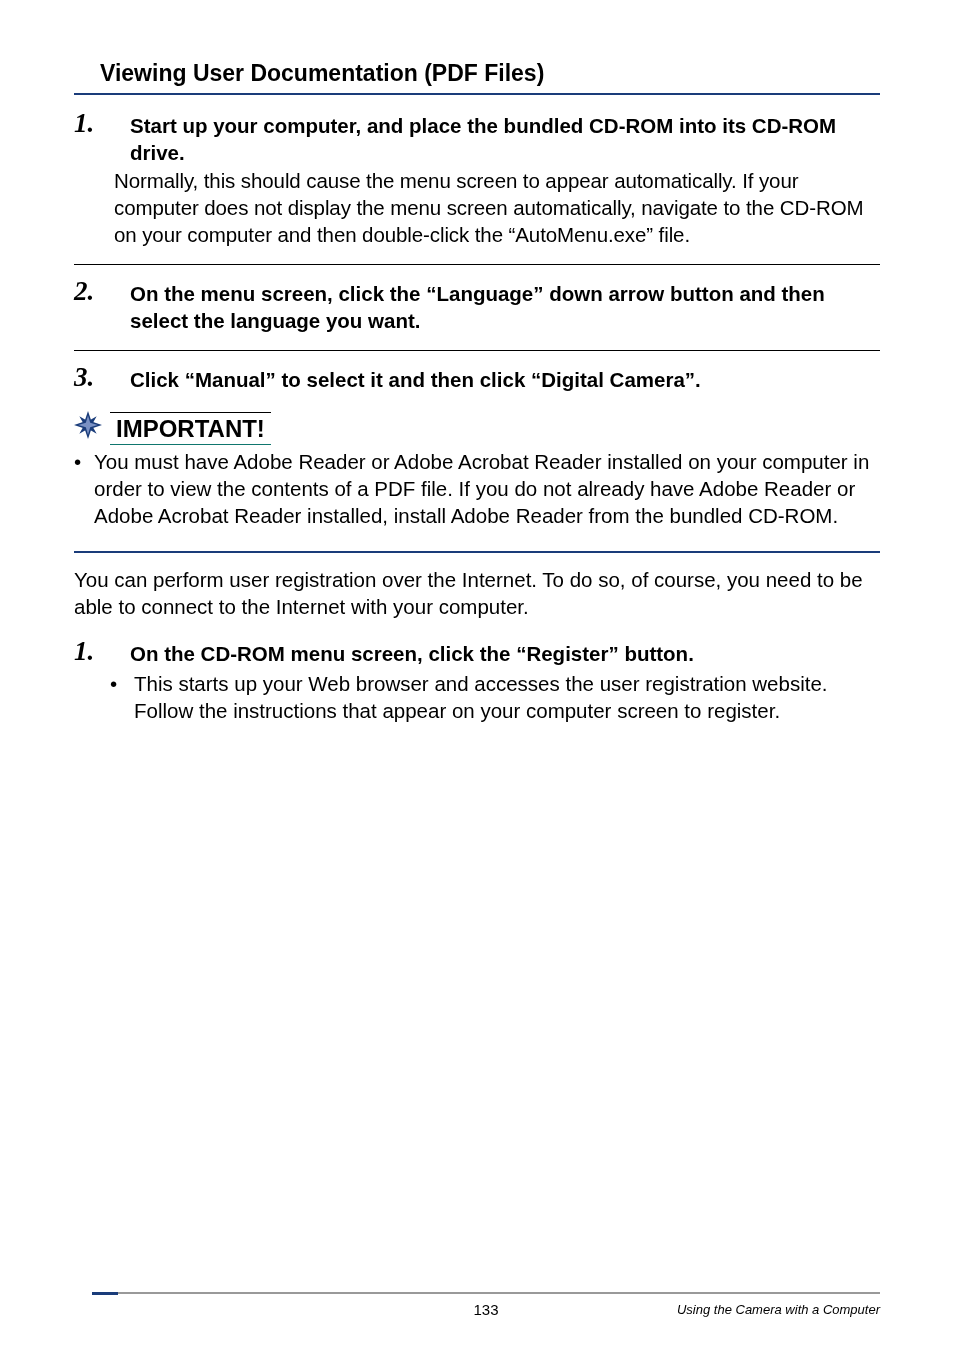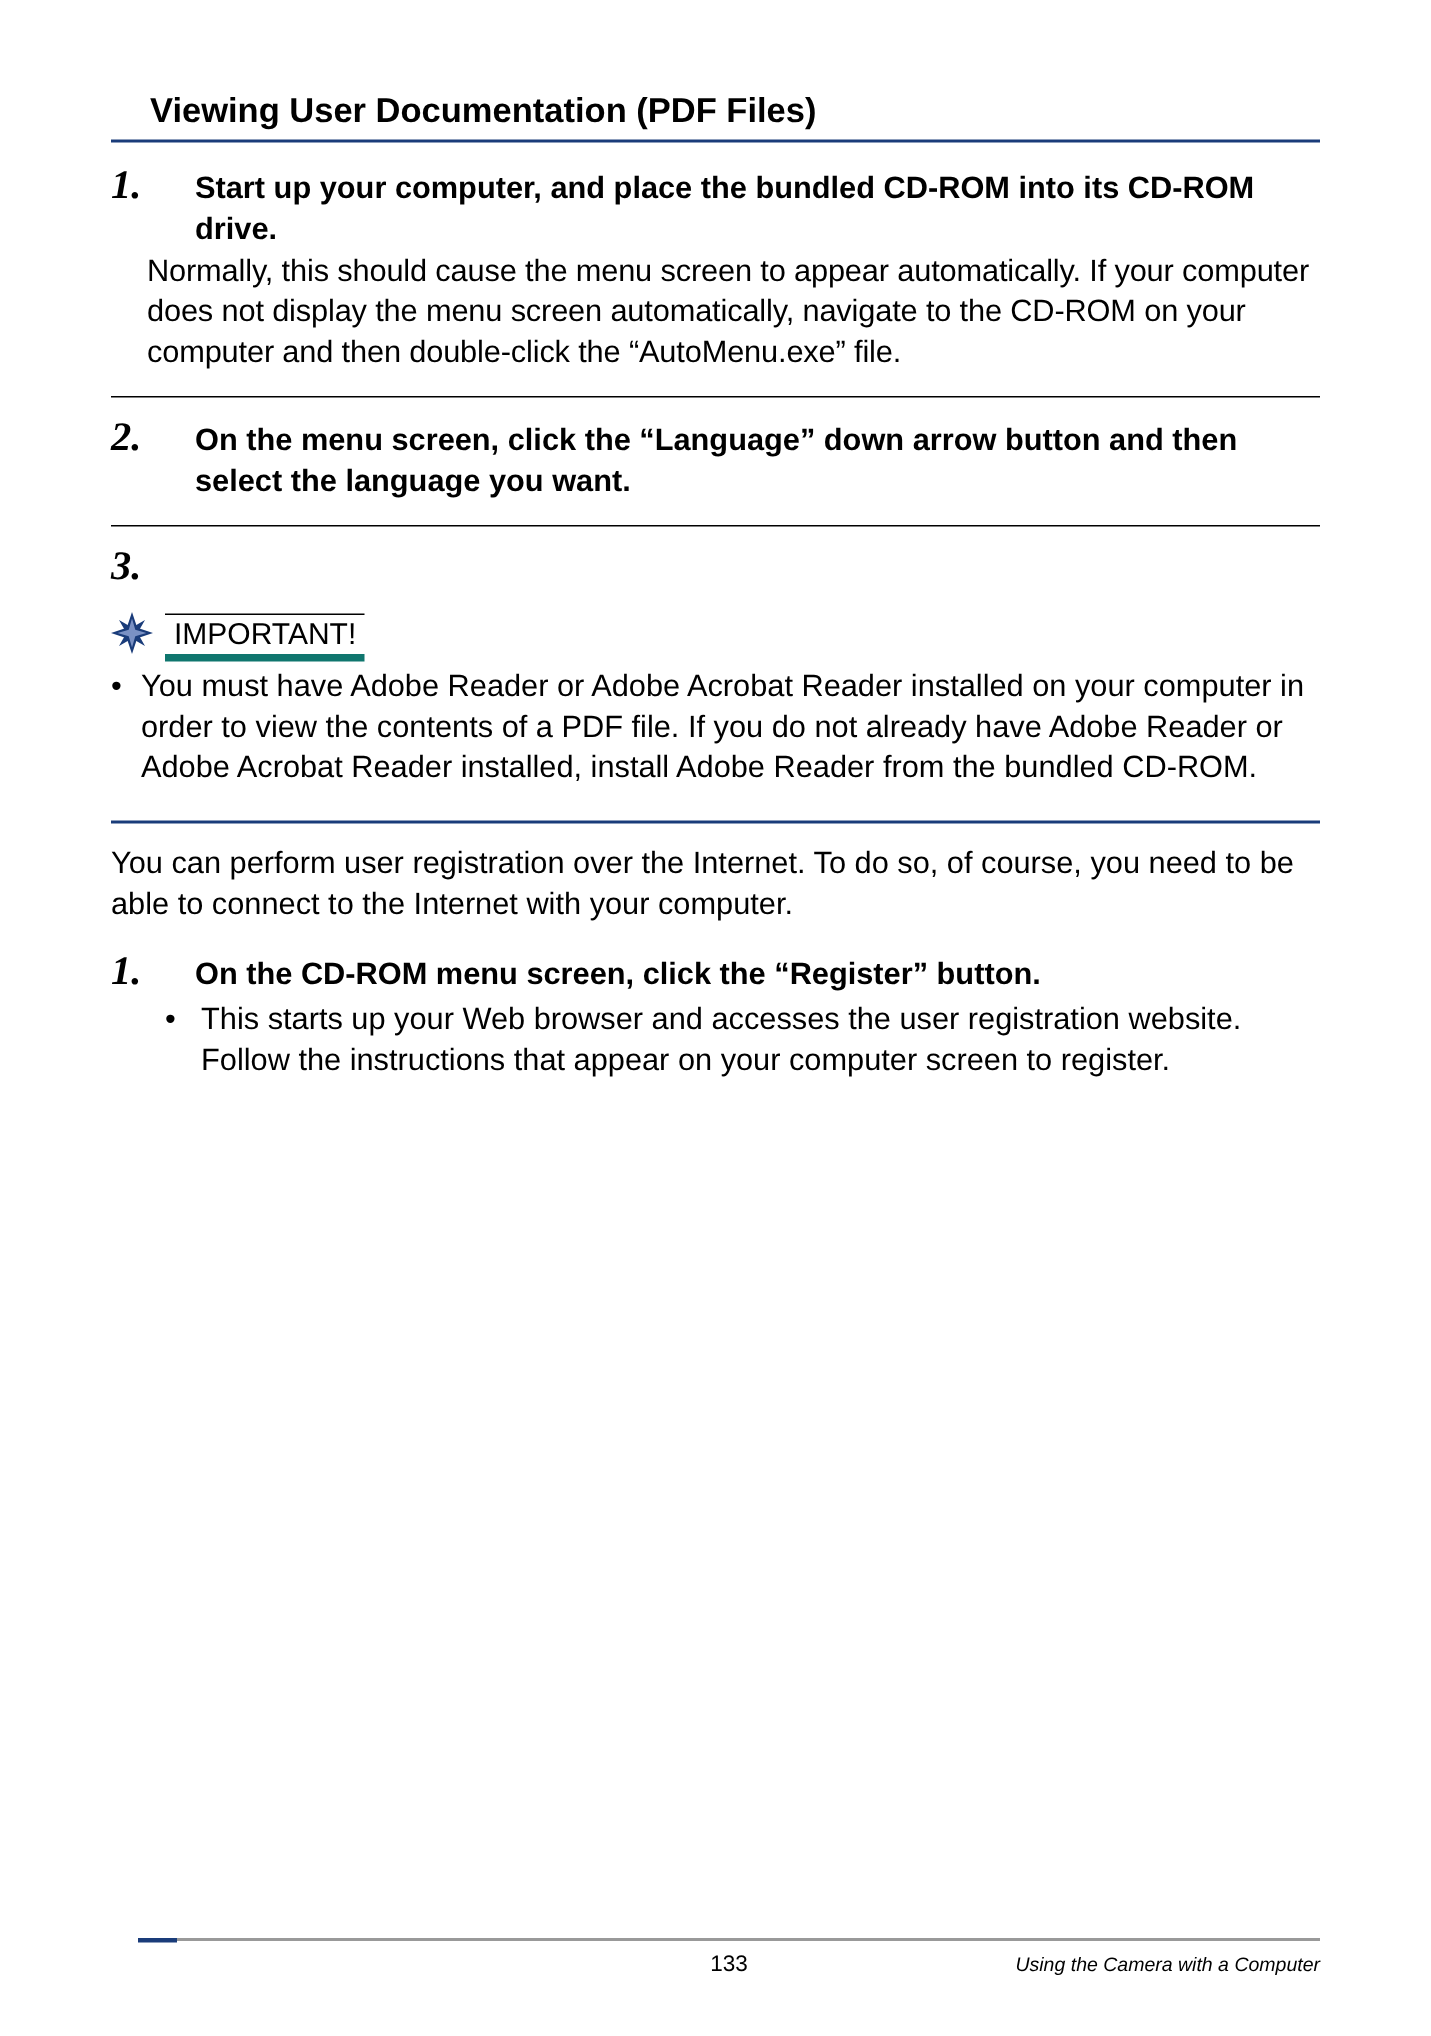"Normally, this should cause the" .step-body { margin-left: 24px -> 40px }
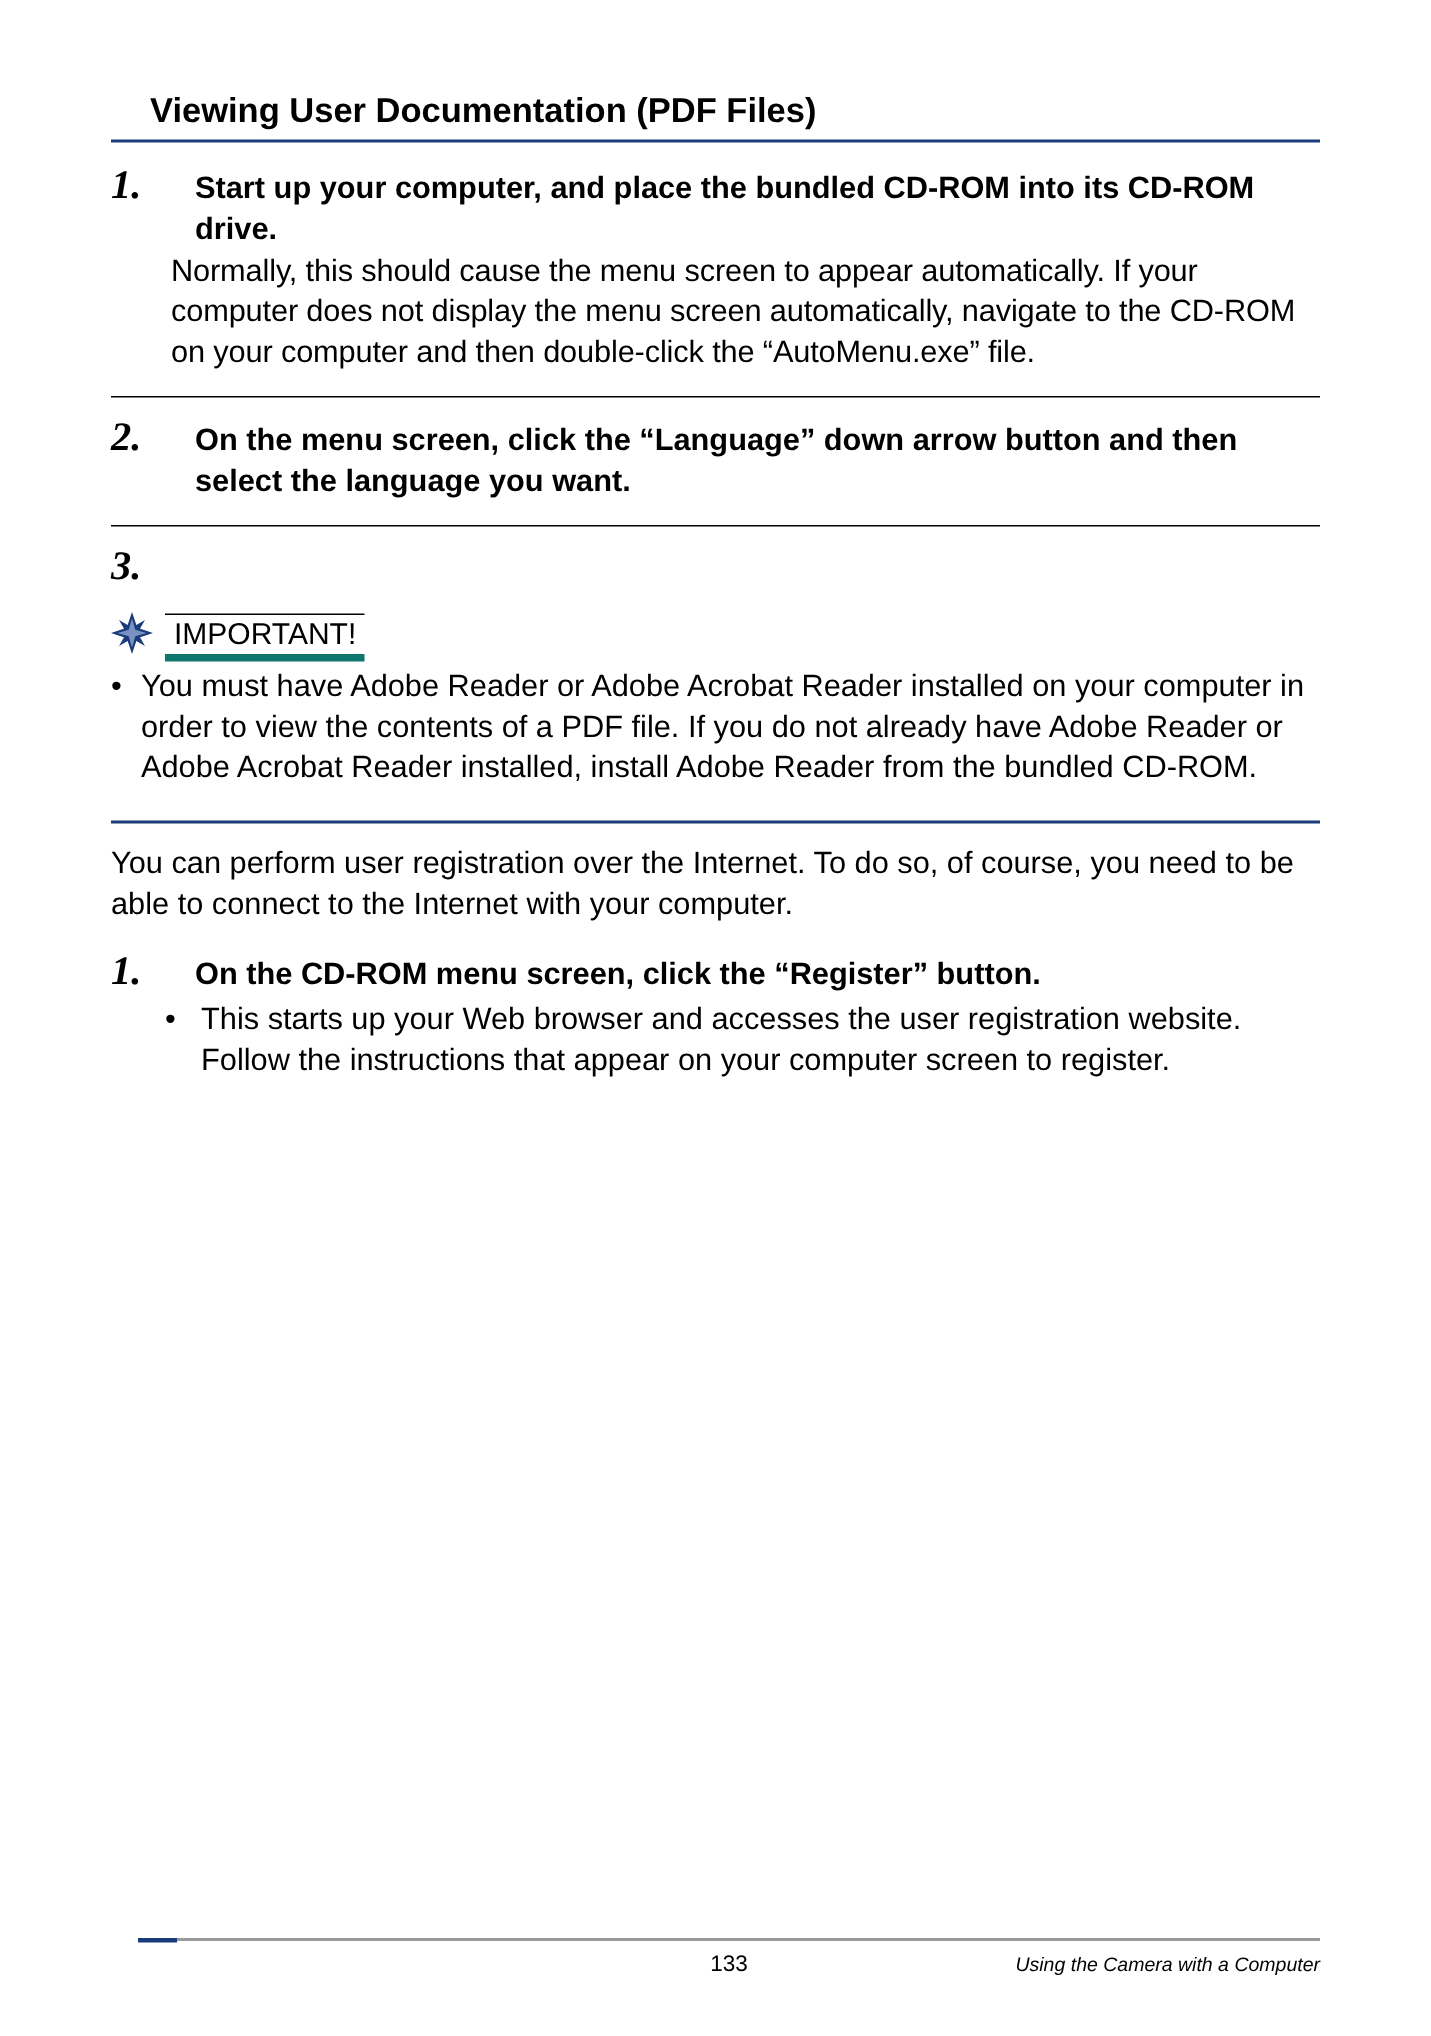"Click “Manual” to select it" div.step-title { html: none -> <div>Click “Manual” to select it and then click “Digital Camera”.</div> }
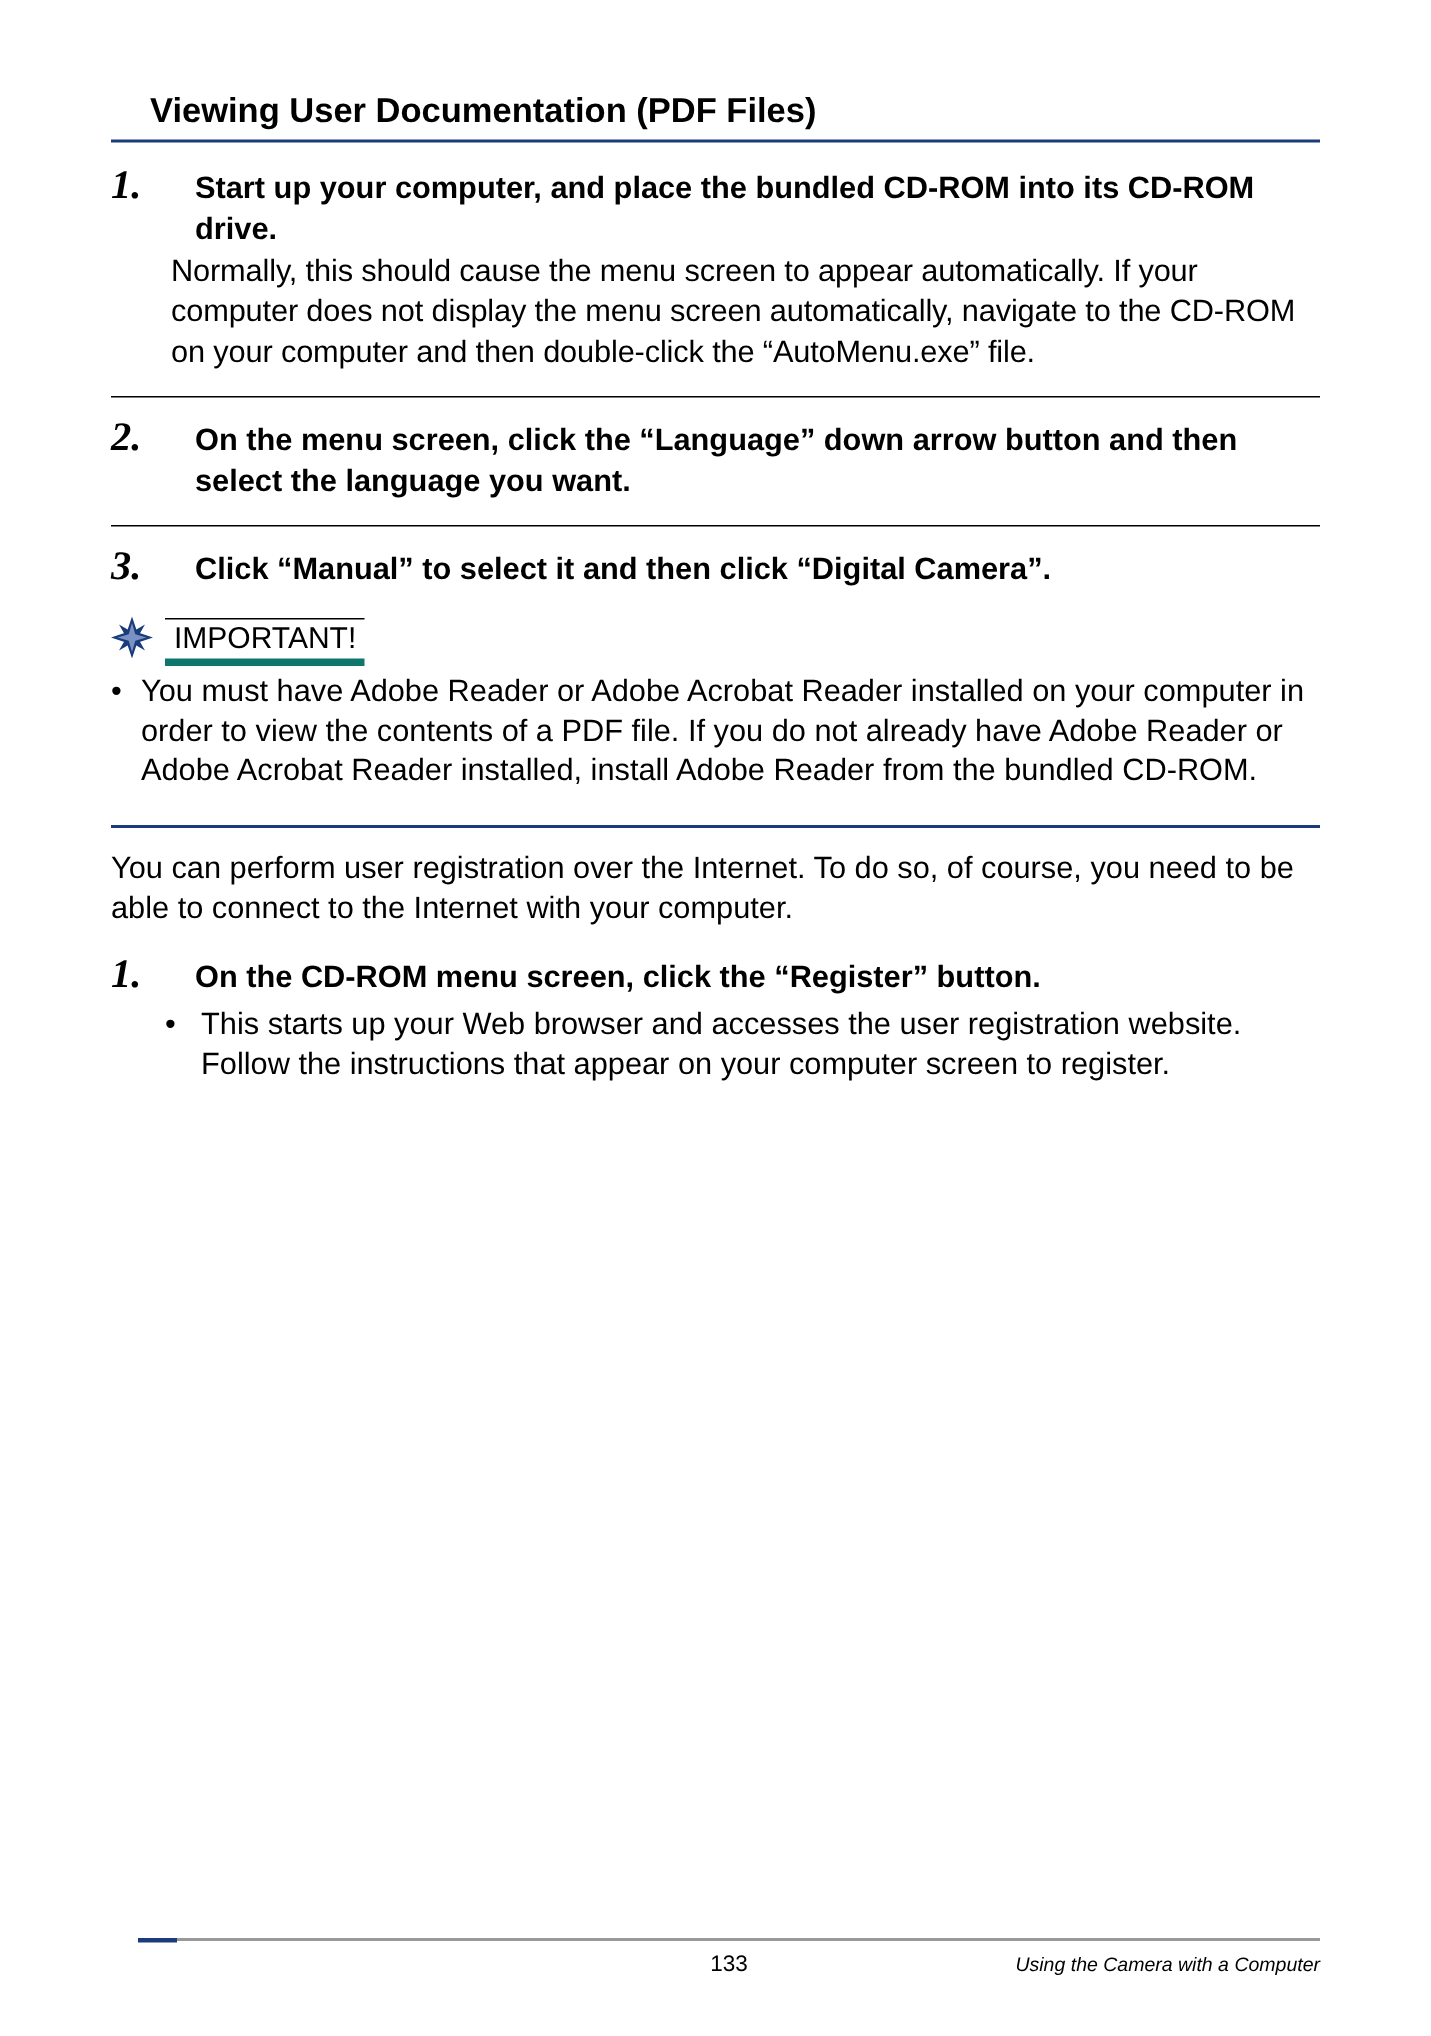"IMPORTANT!" .important-label { border-bottom: 5px solid #0f766e -> 1px solid #0f766e; font-size: 20px -> 24px; font-weight: normal -> bold }
